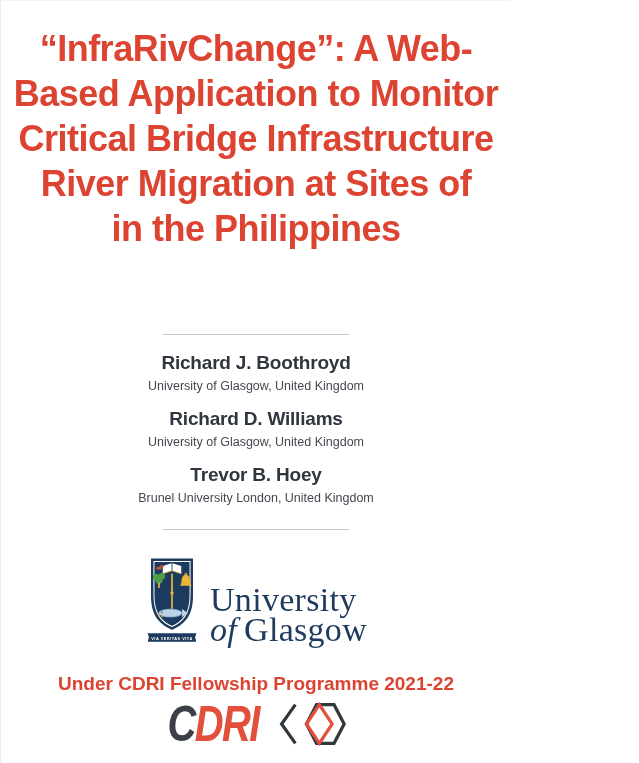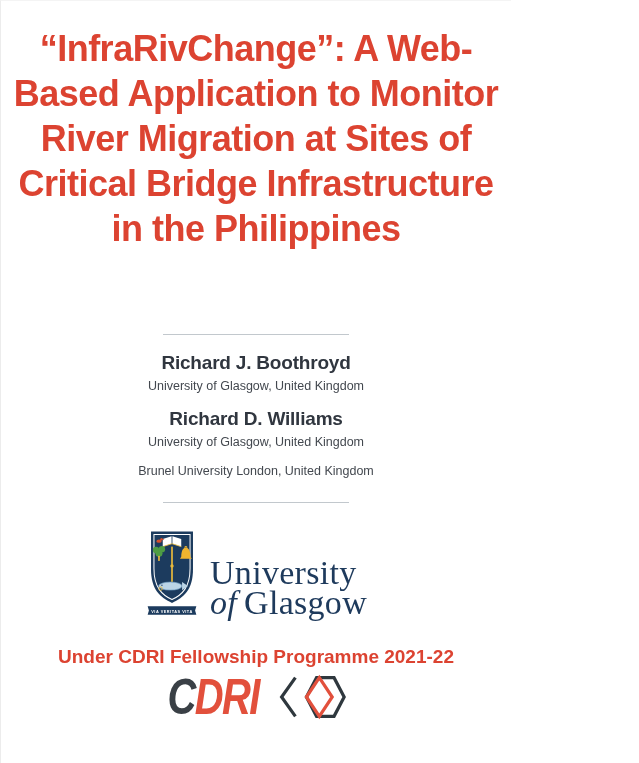"River Migration at Sites of" div.title-line { order: before "Critical Bridge Infrastructure" -> after "Critical Bridge Infrastructure" }
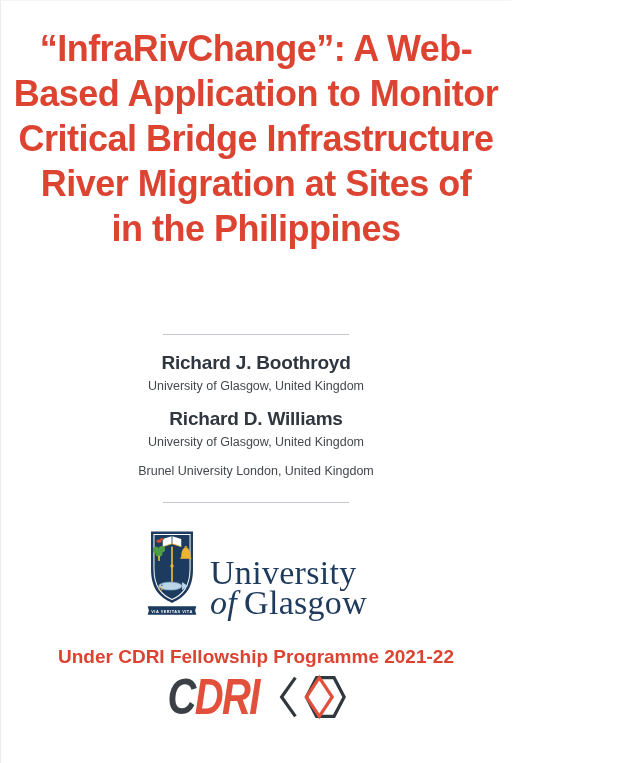"Trevor B. Hoey" div.author-name { html: none -> <div>Trevor B. Hoey</div> }
